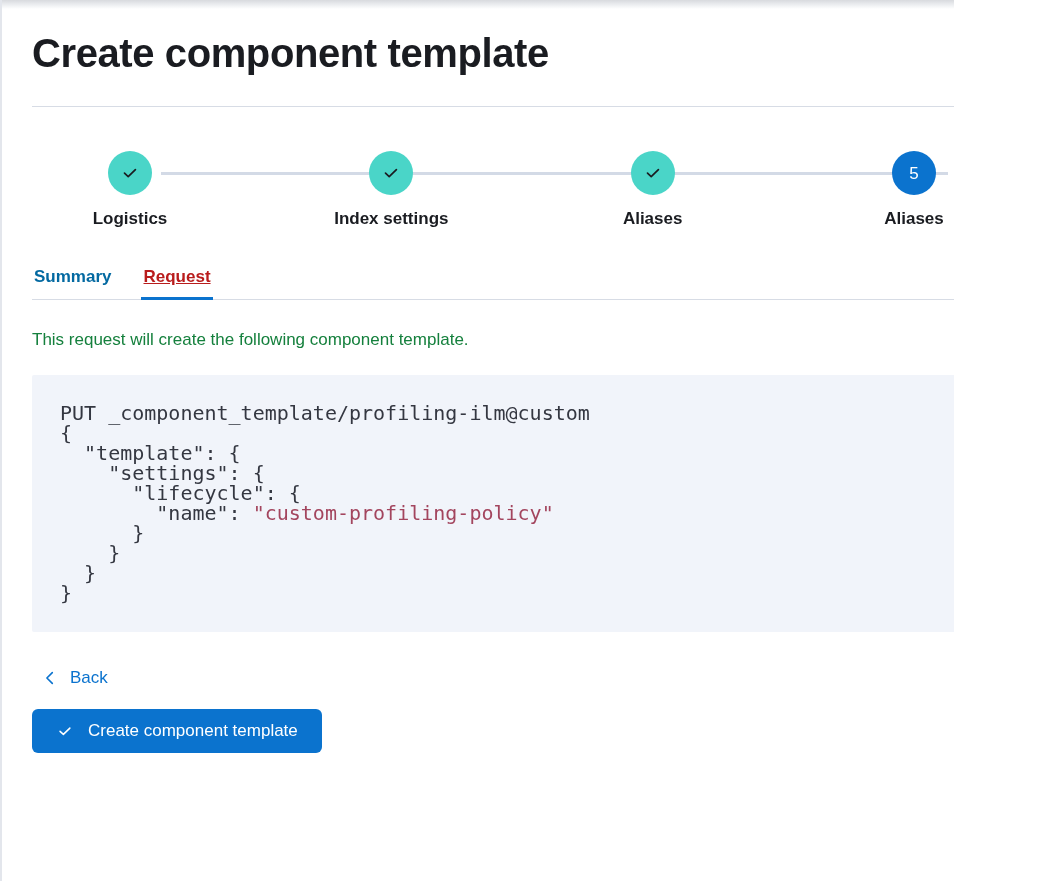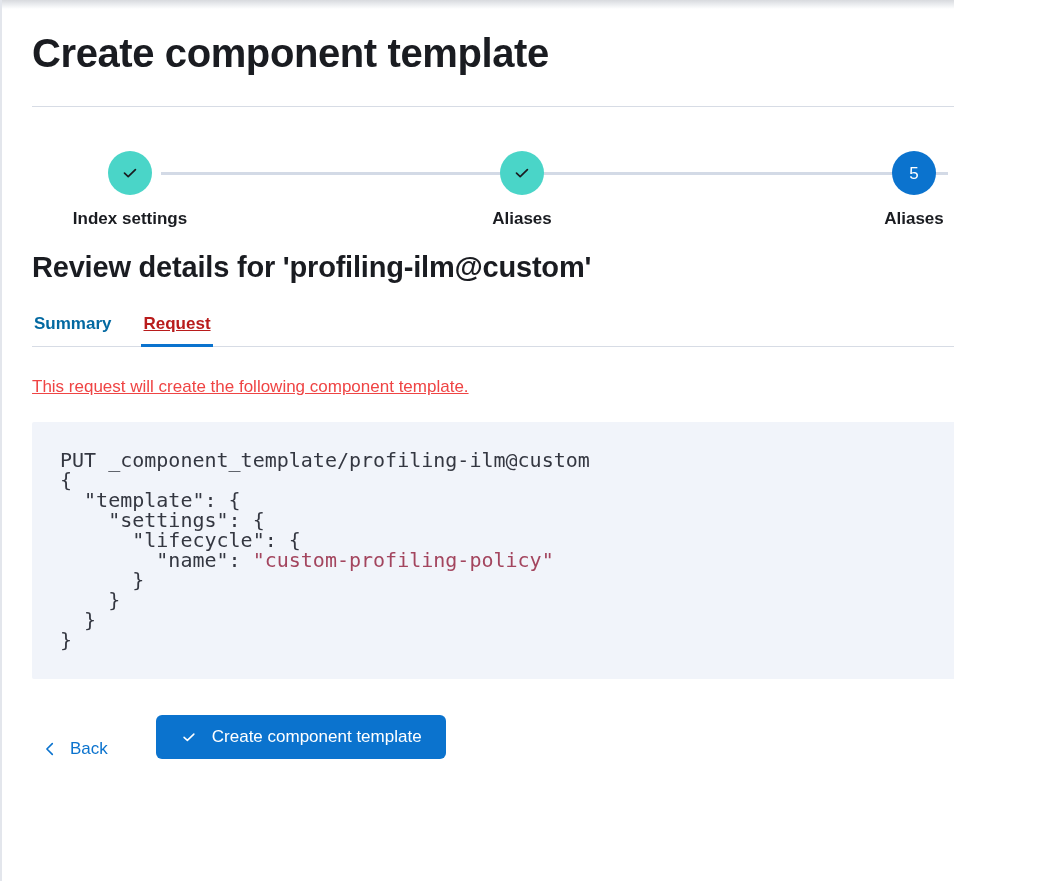"Logistics" div.step { html: none -> <div> <div> <span> <svg> <path></path> </svg> </span> </div> <div>Logistics</div> </div> }
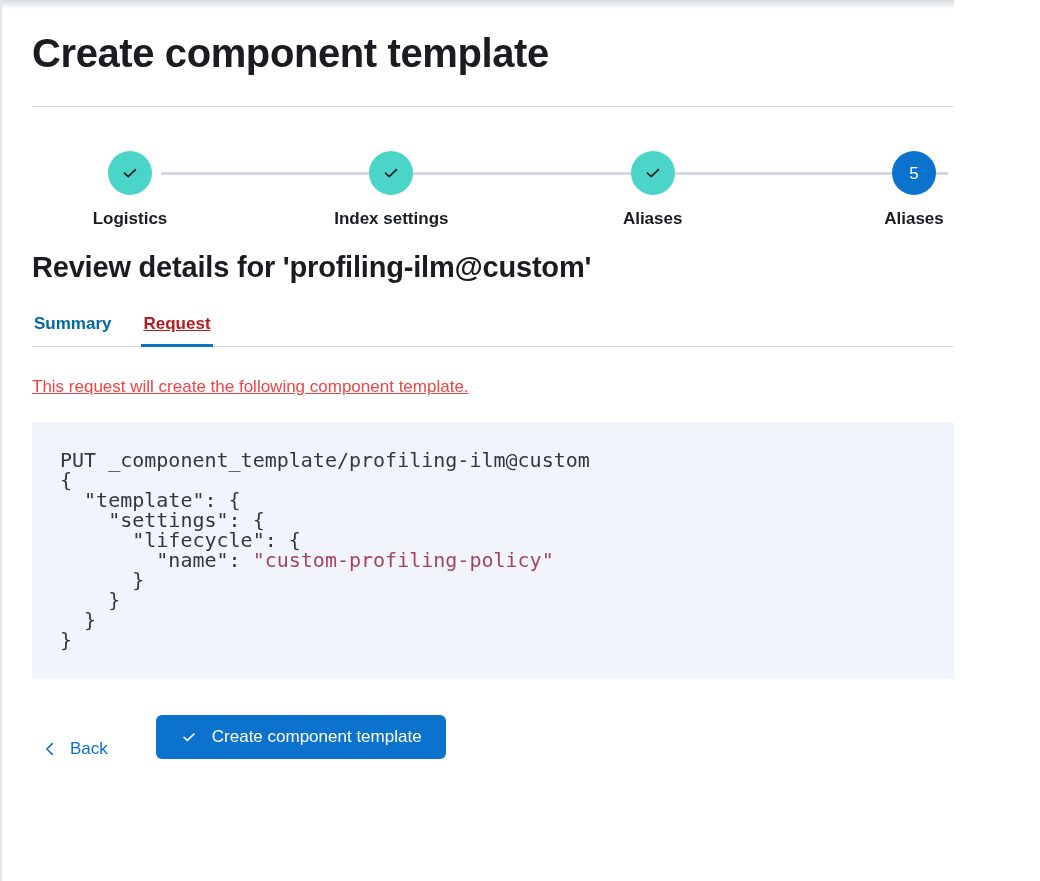"Review details for" h2.section-title { html: <h2>Review details for 'profiling-ilm@custom'</h2> -> none }
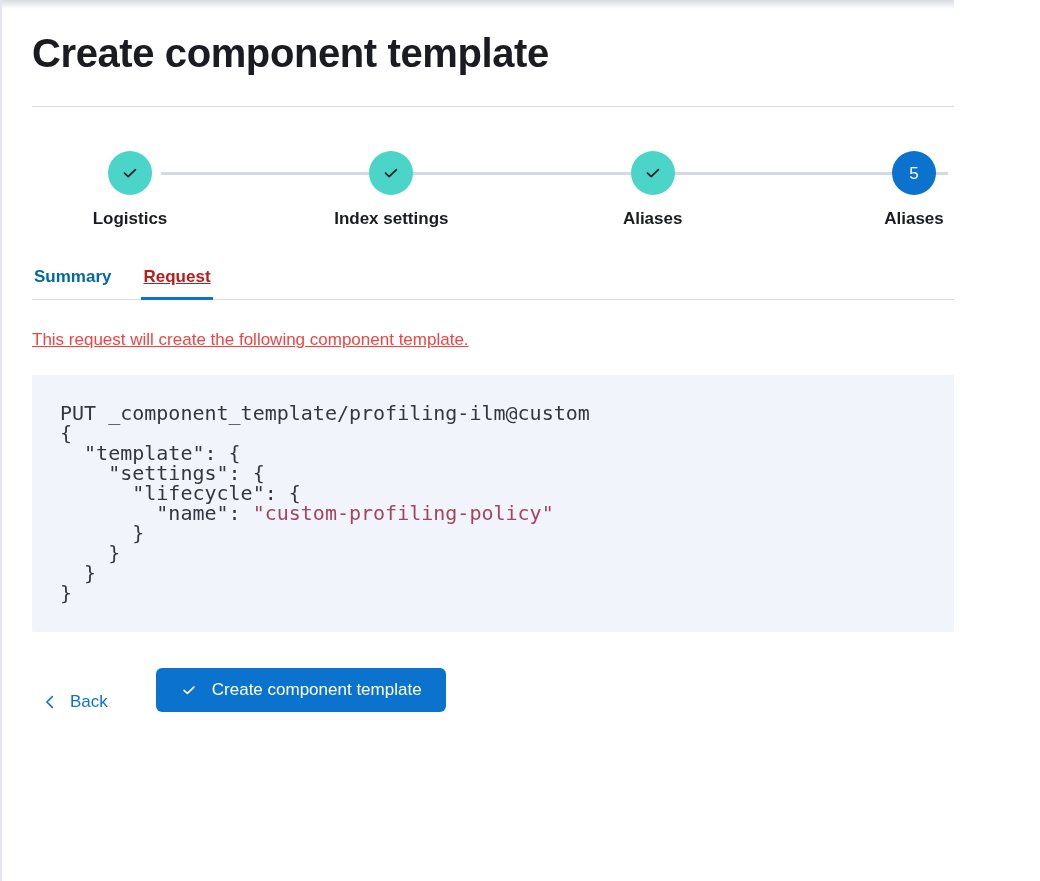"This request will create the" .desc { color: #ef4444 -> #15803d; text-decoration: underline -> none }
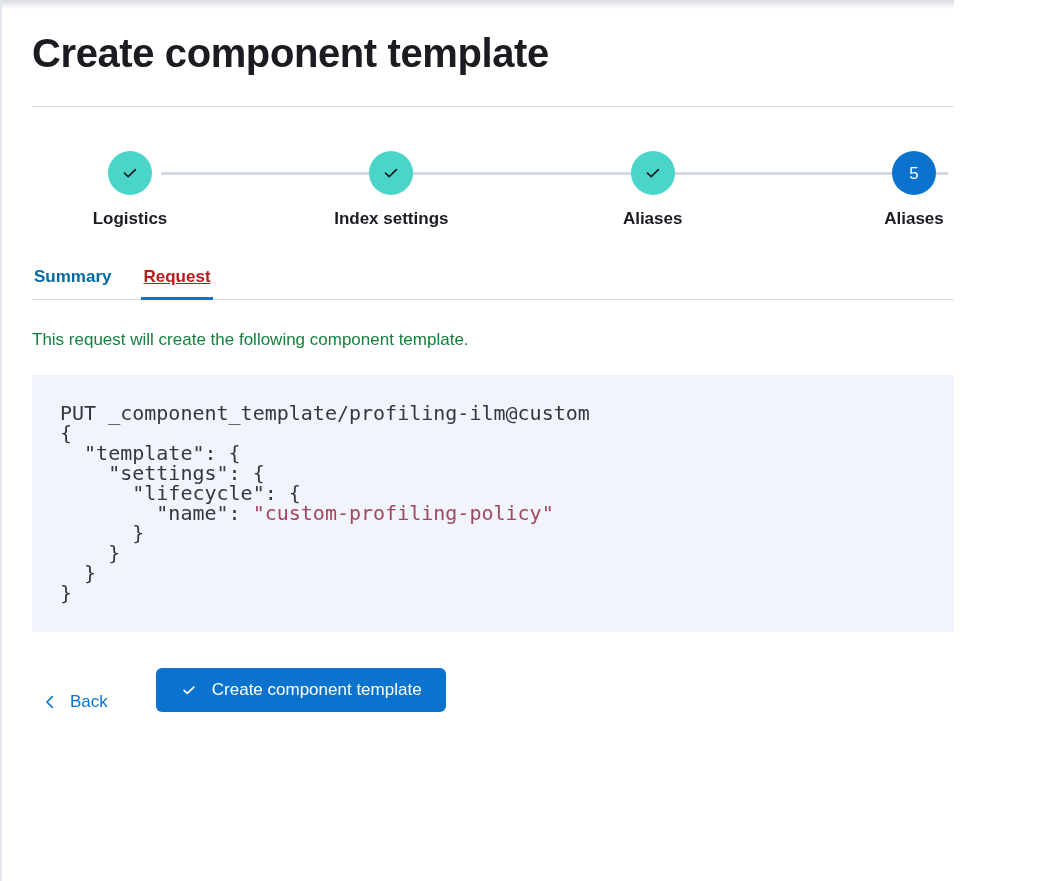"Back" .actions { align-items: flex-end -> flex-start; flex-direction: none -> column; gap: 48px -> 21px }
